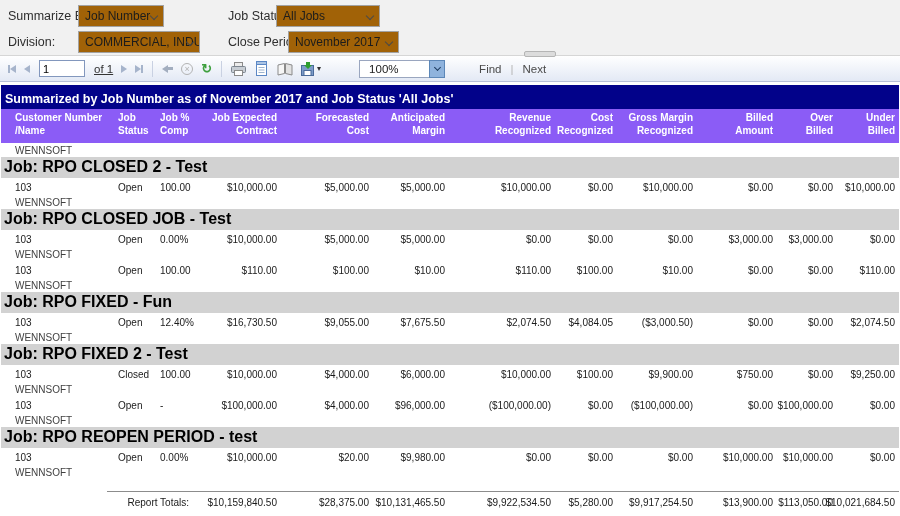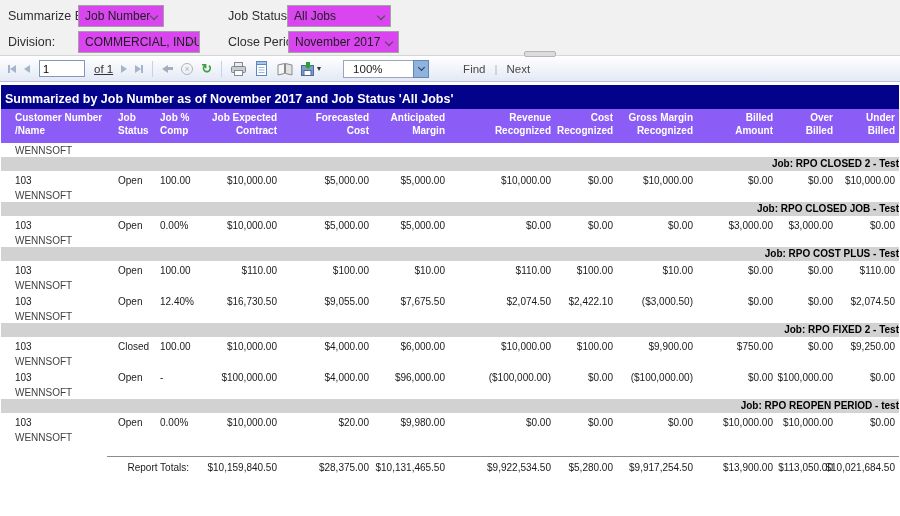"Job Number" .combo { background: #d946ef -> #a16207 }
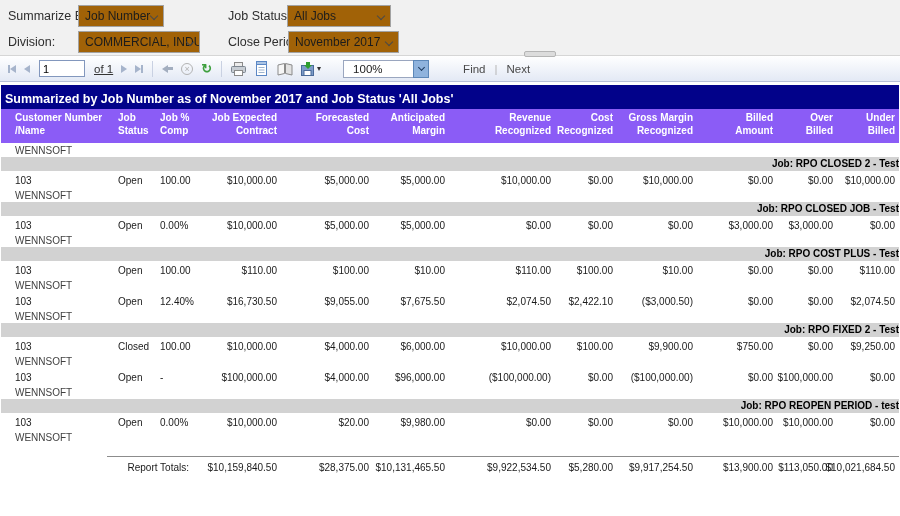"All Jobs" div.combo { left: 287px -> 276px }
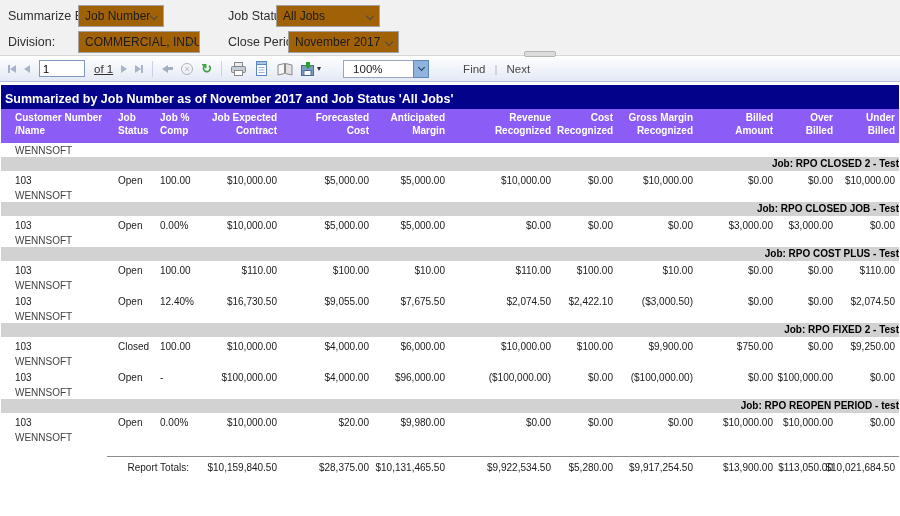"100%" .zoom-box { margin-left: 18px -> 34px }
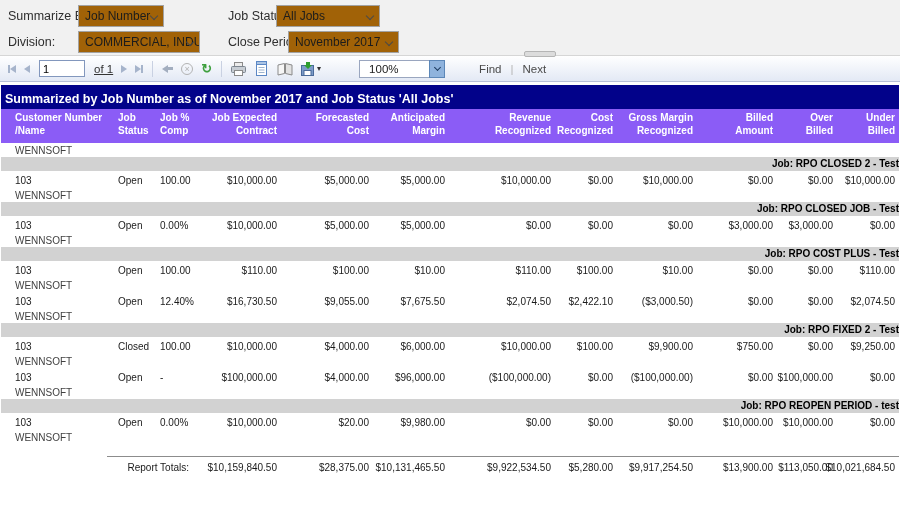"Job: RPO CLOSED 2 -" tr.band td { font-size: 10px -> 16px; text-align: right -> none }
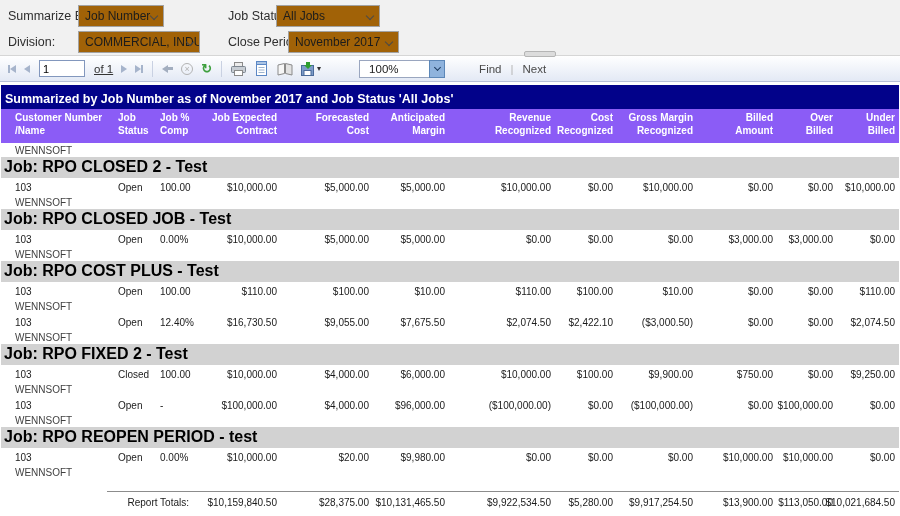"Job: RPO COST PLUS -" tr.band { html: <tr> <td>Job: RPO COST PLUS - Test</td> </tr> -> none }
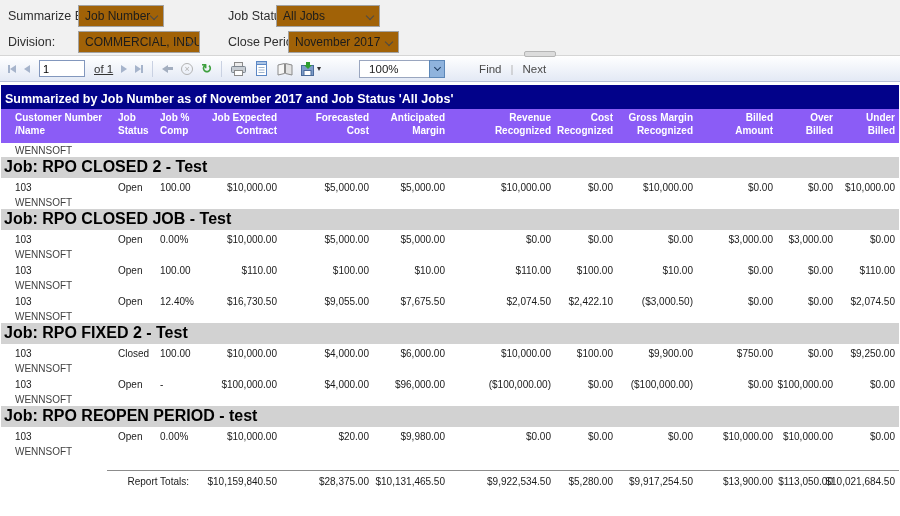"Job: RPO FIXED - Fun" tr.band { html: none -> <tr> <td>Job: RPO FIXED - Fun</td> </tr> }
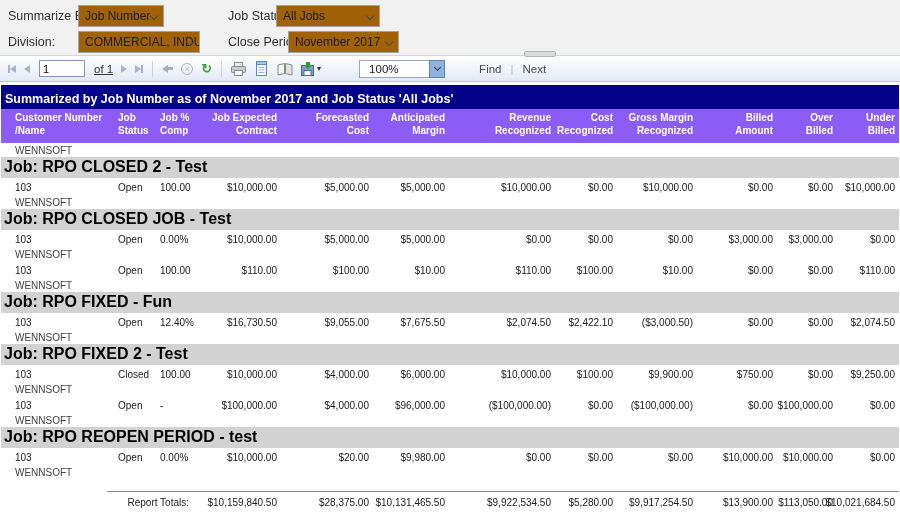"$2,422.10" span { text: $2,422.10 -> $4,084.05 }
